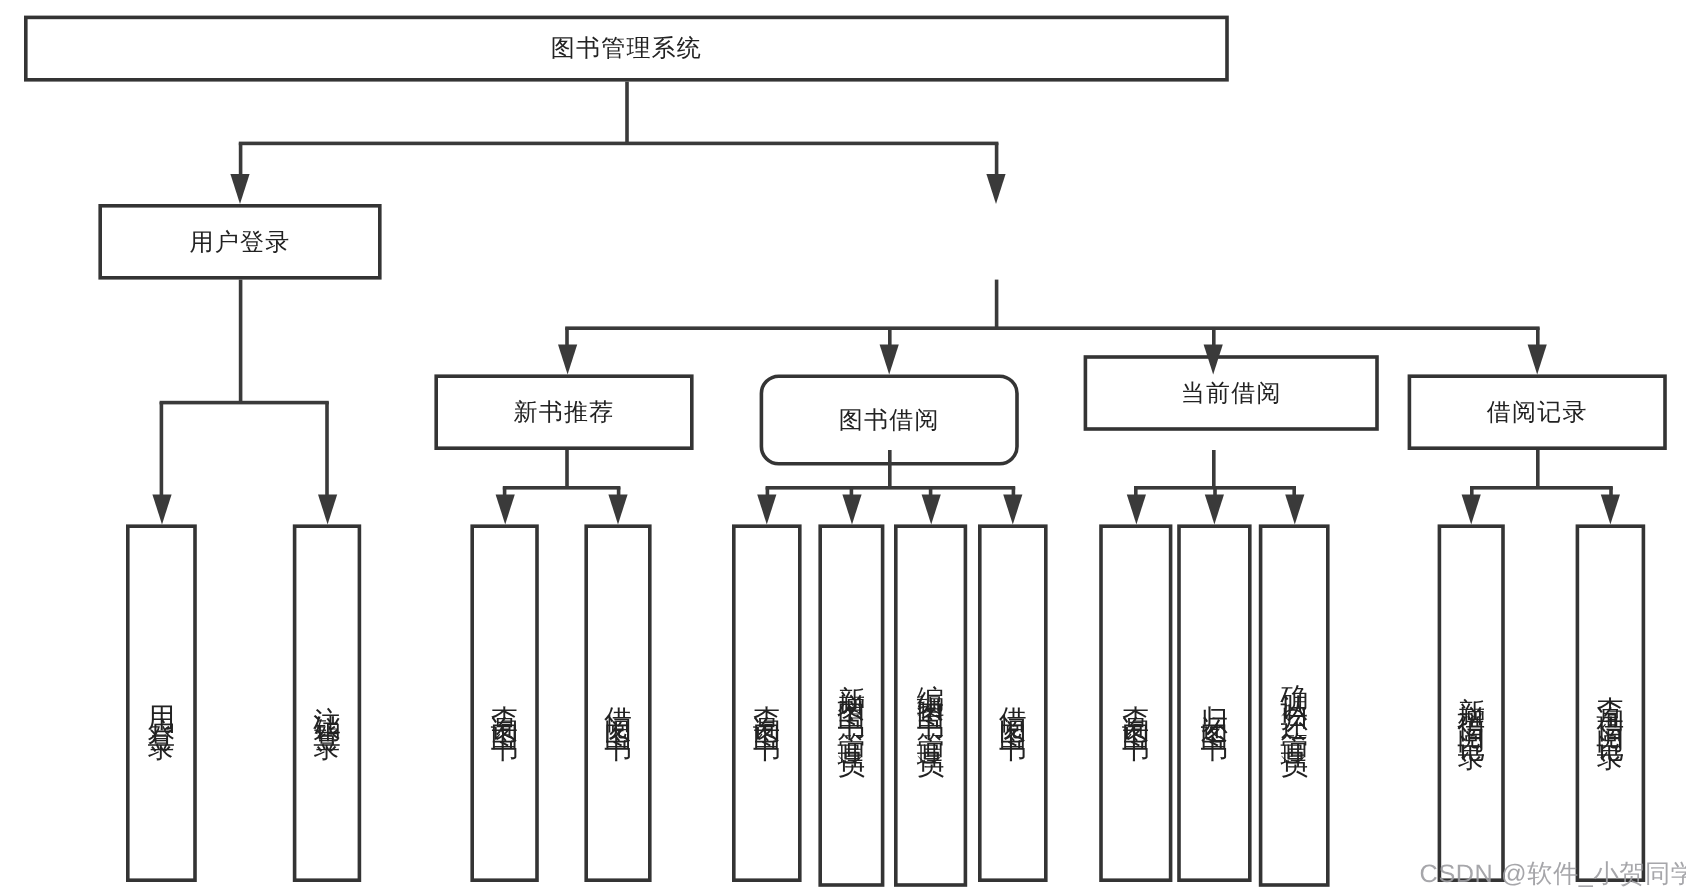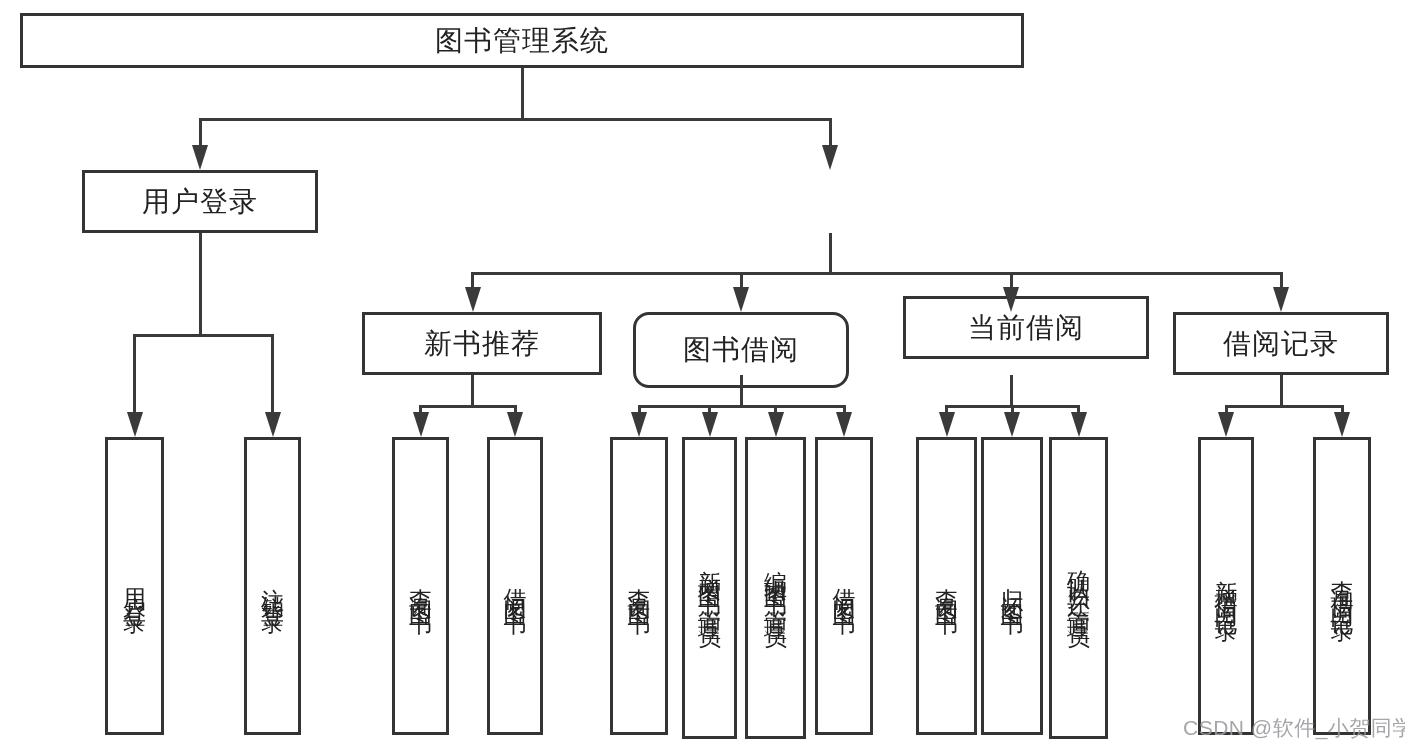"图书管理系统" .node.h { font-size: 28px -> 20px }
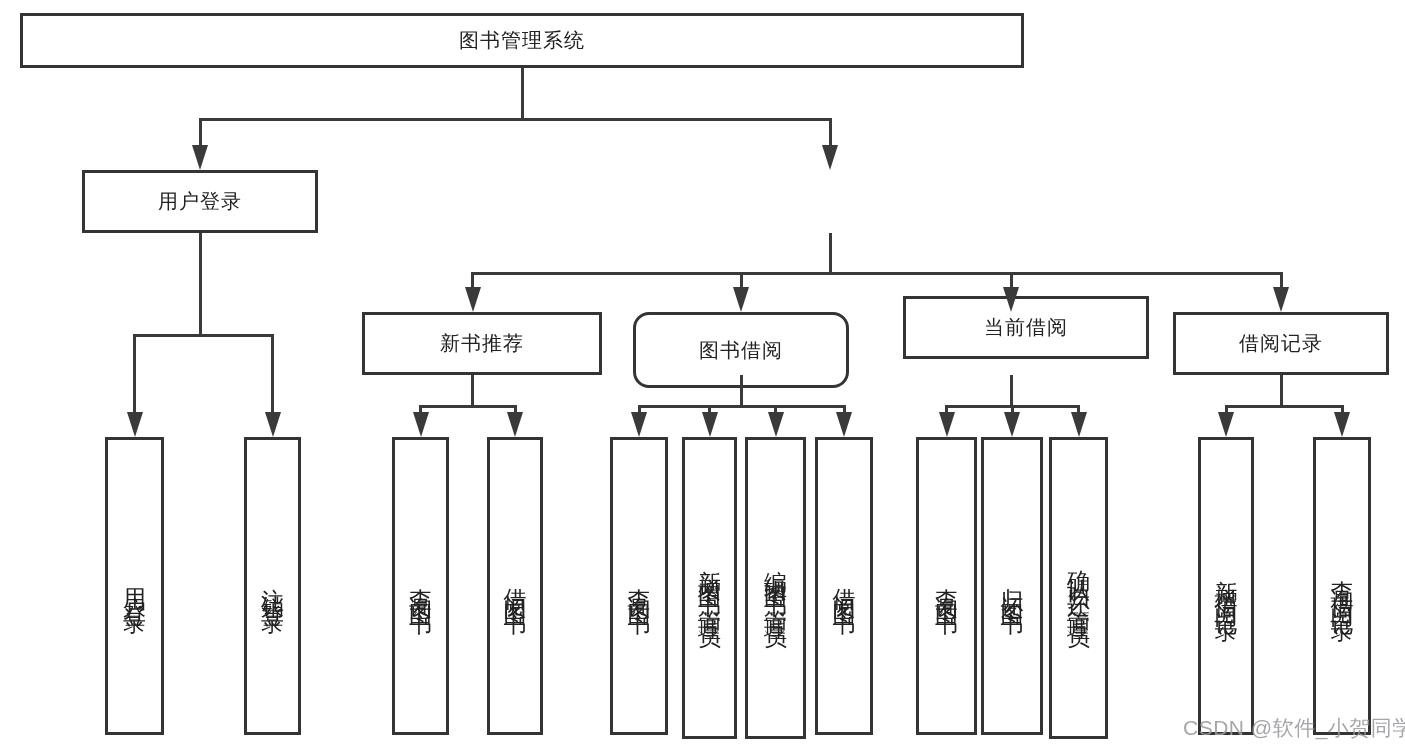"新书推荐" div.node { width: 240px -> 216px }
